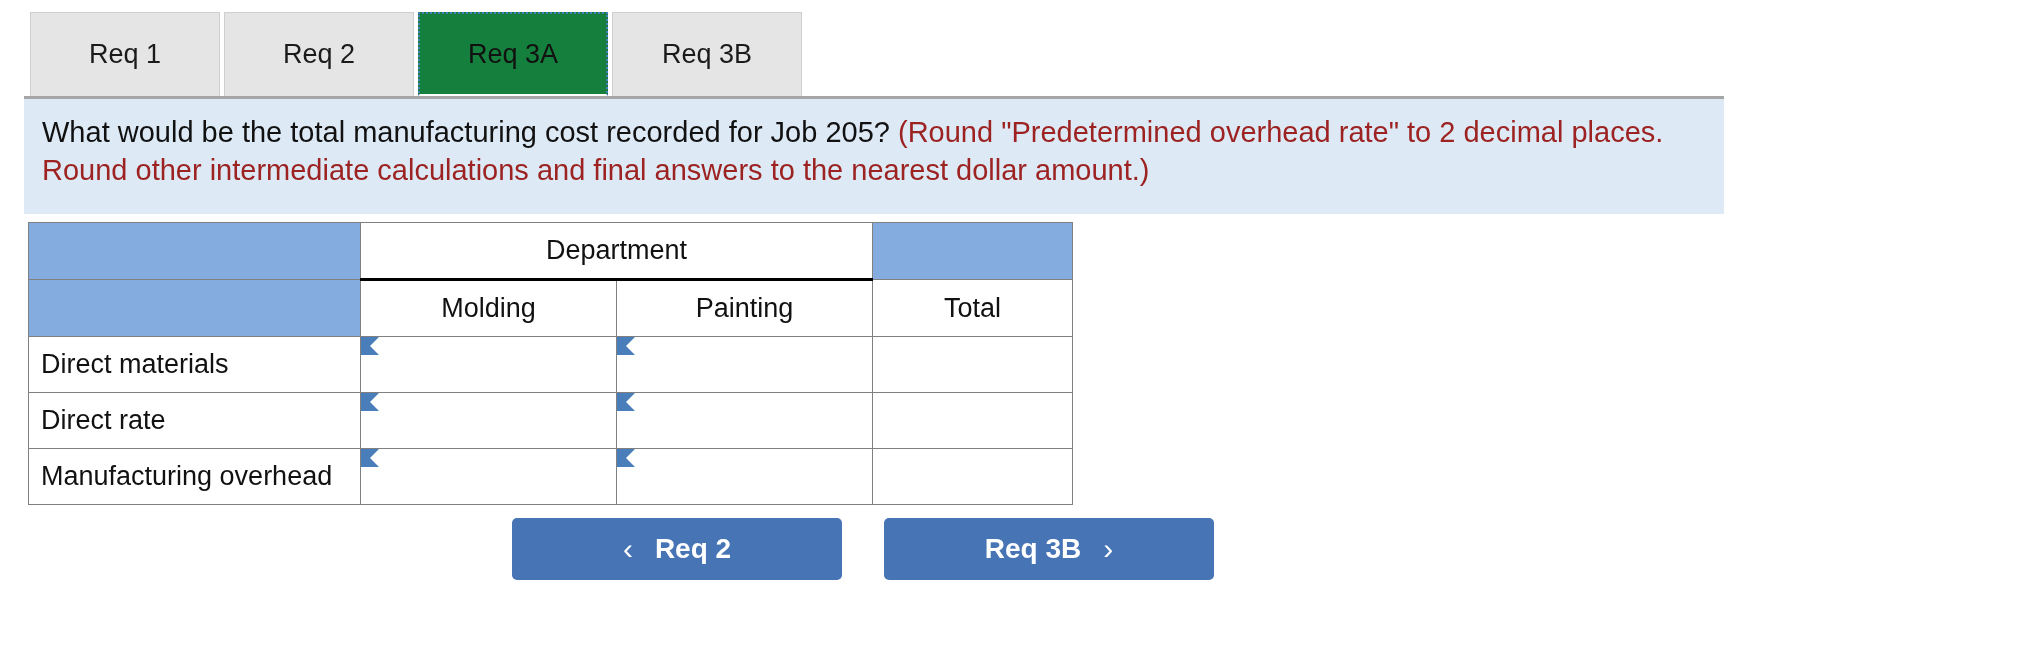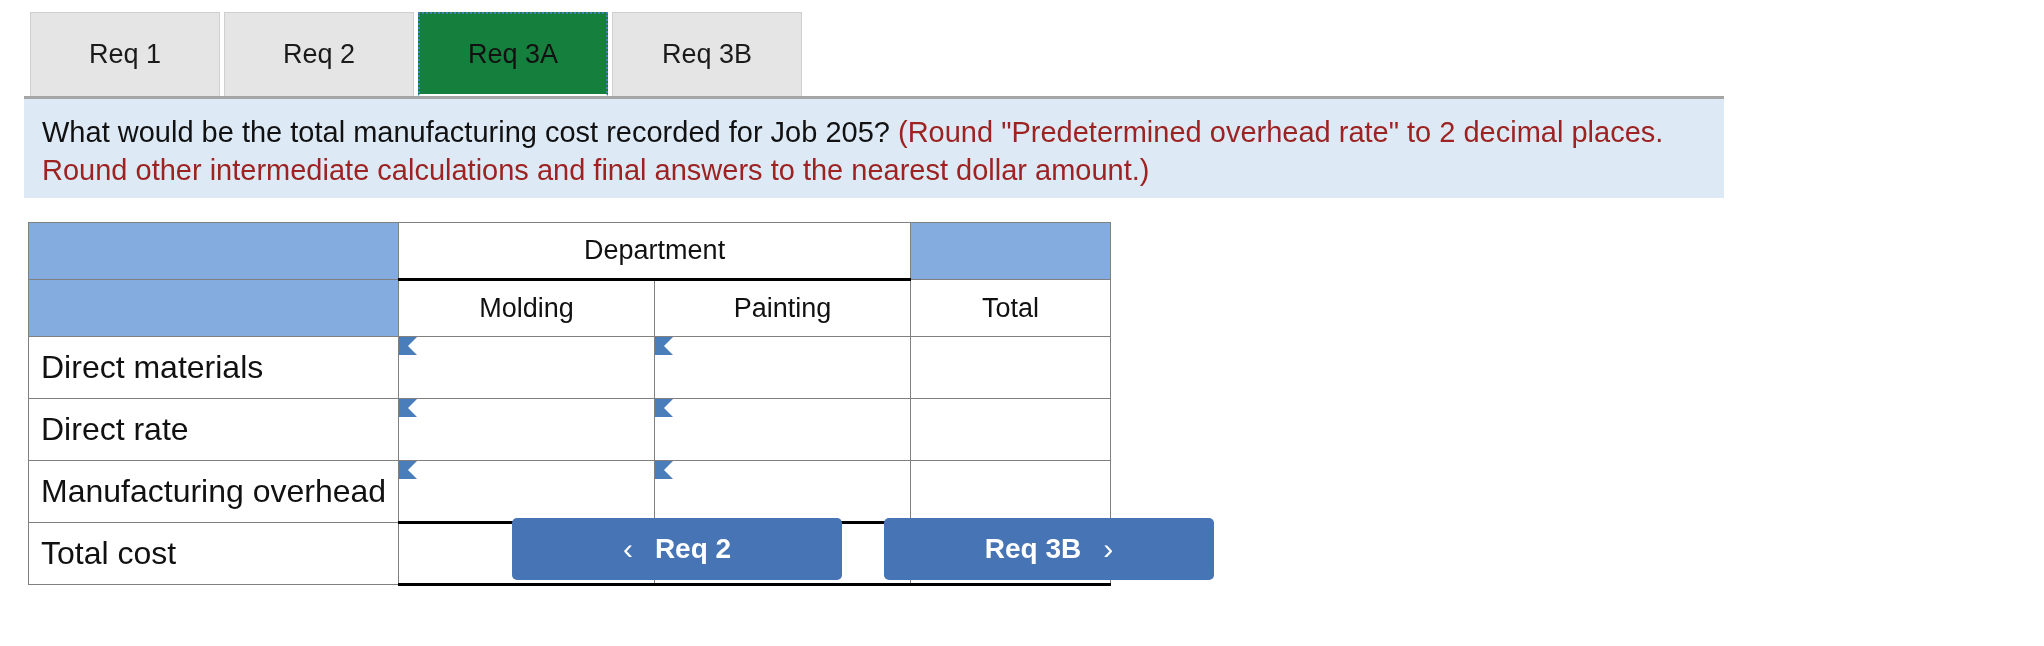"What would be the total" .question-banner { padding: 14px 18px 8px 18px -> 14px 18px 24px 18px }
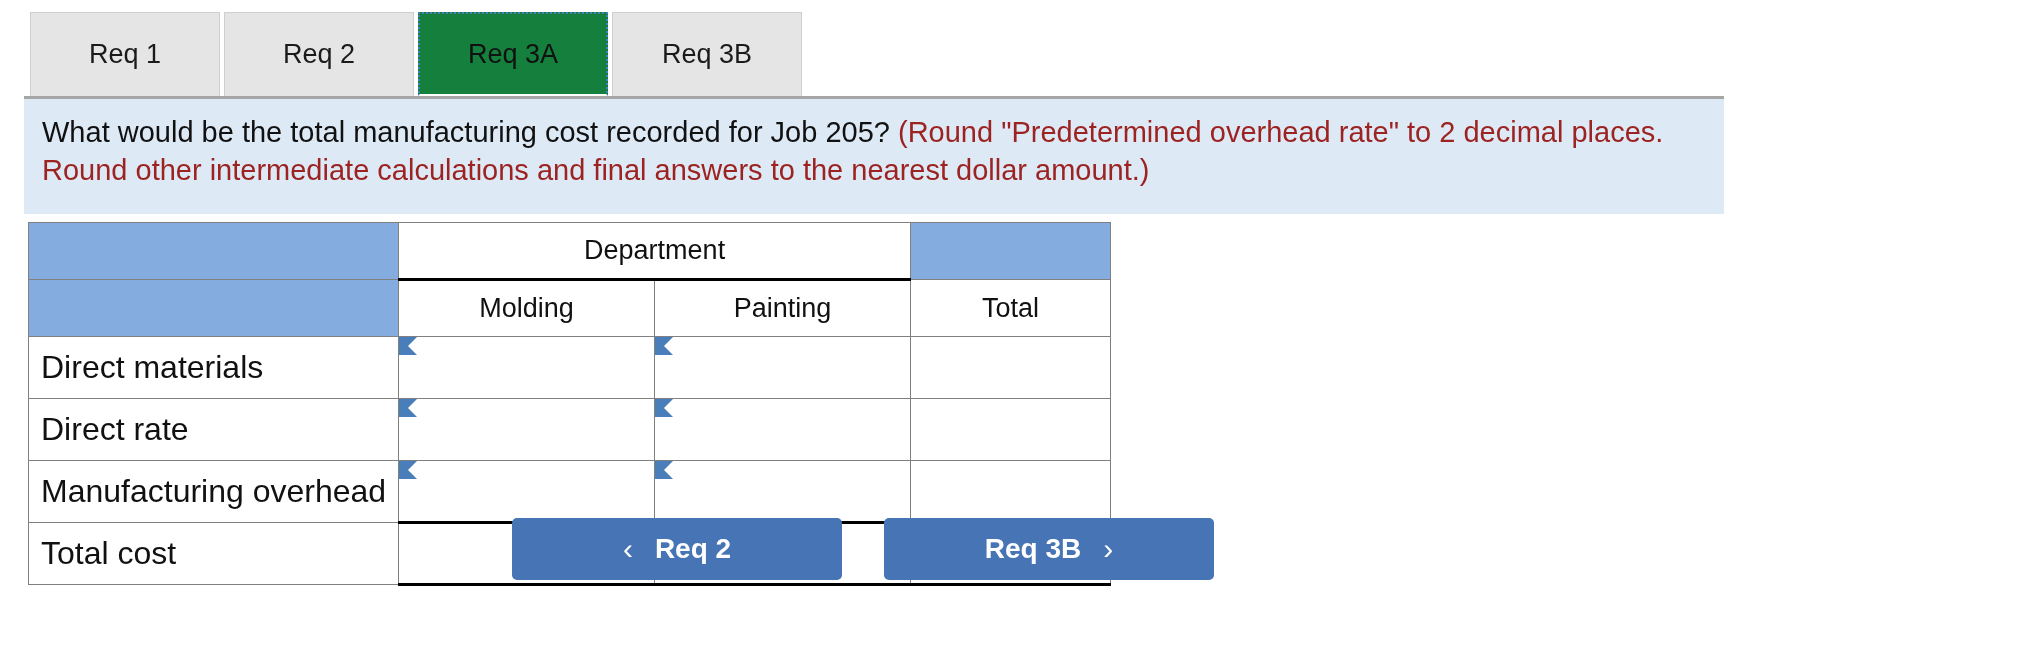"Direct materials" .rowlabel { font-size: 32px -> 27px }
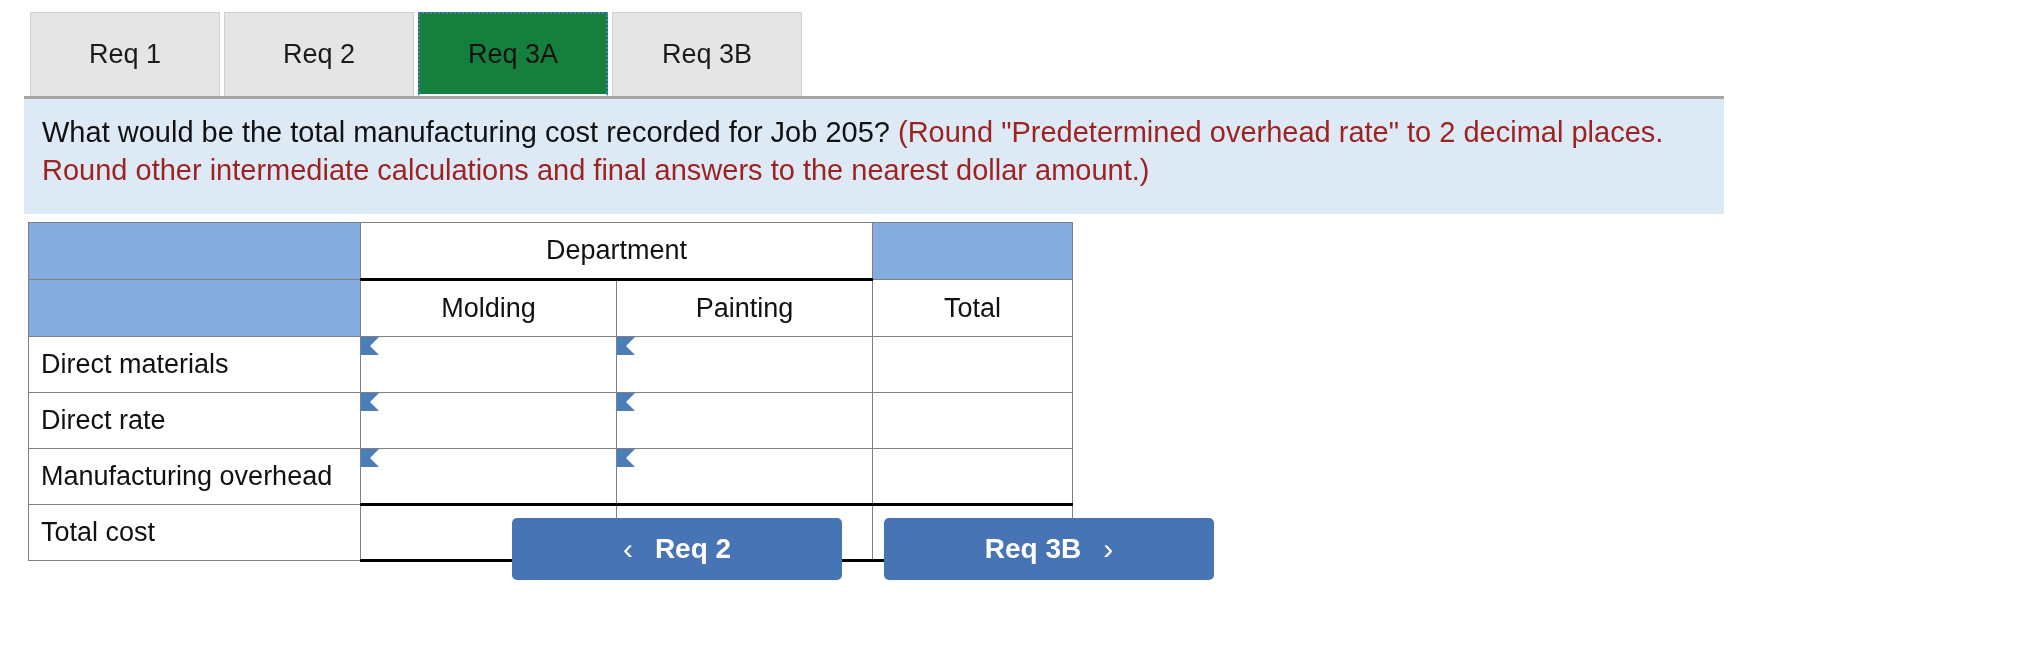"Total cost" tr.total-row { html: <tr> <td>Total cost</td> <td></td> <td></td> <td></td> </tr> -> none }
